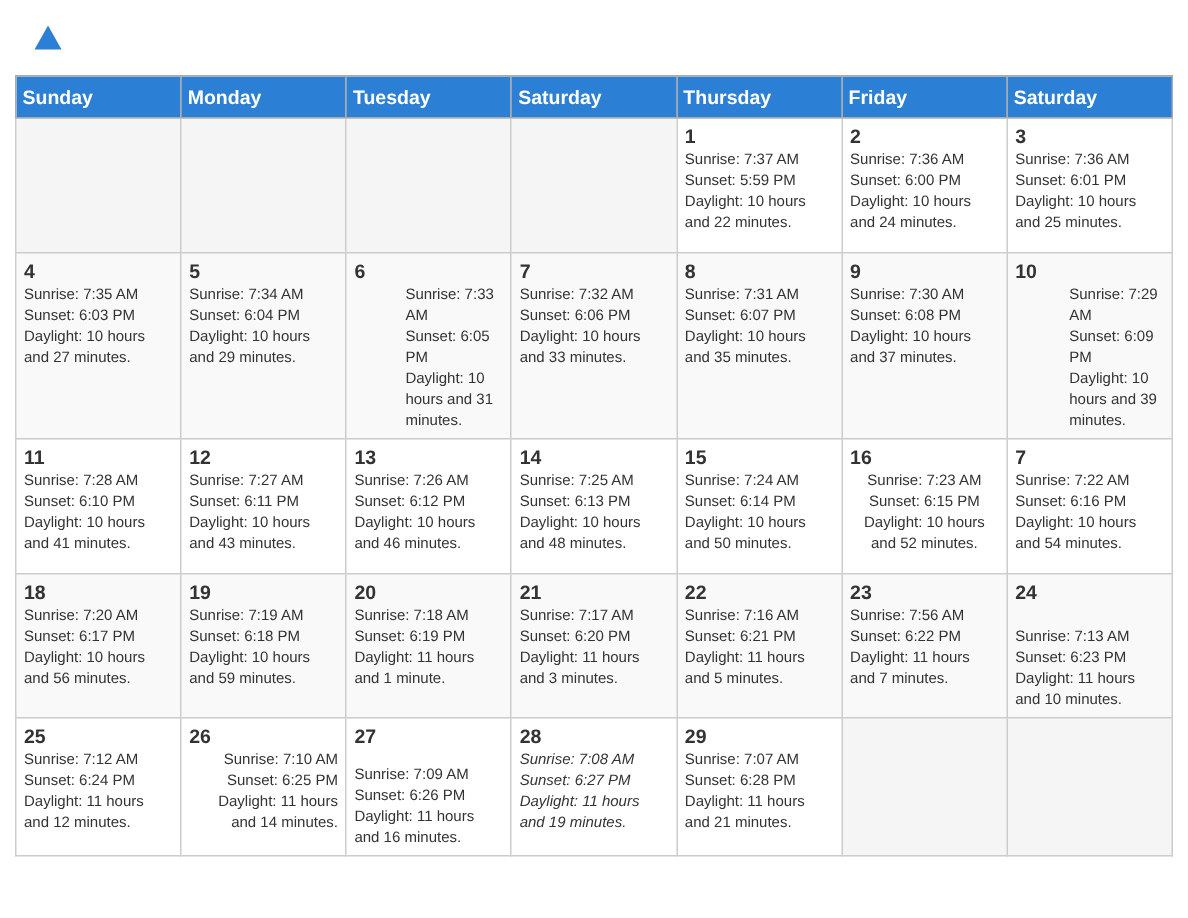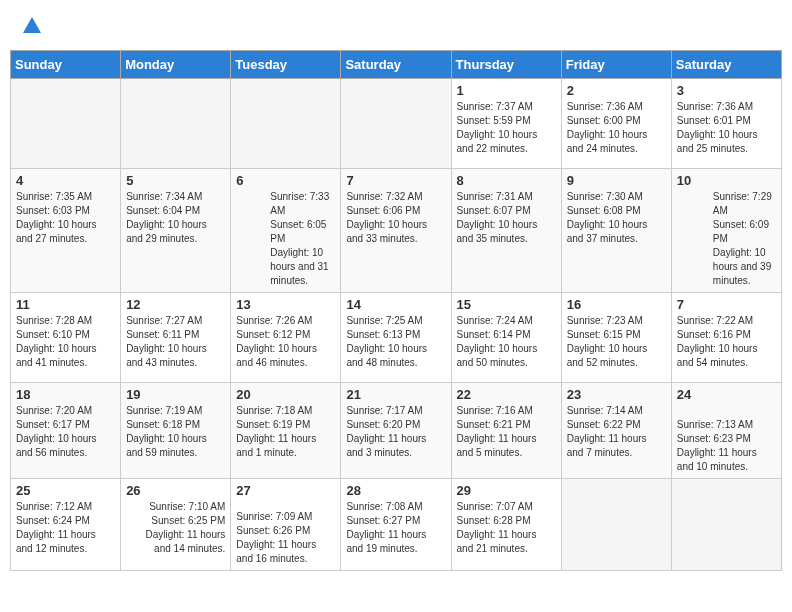"Sunrise: 7:23 AM" div.day-info { text-align: none -> center }
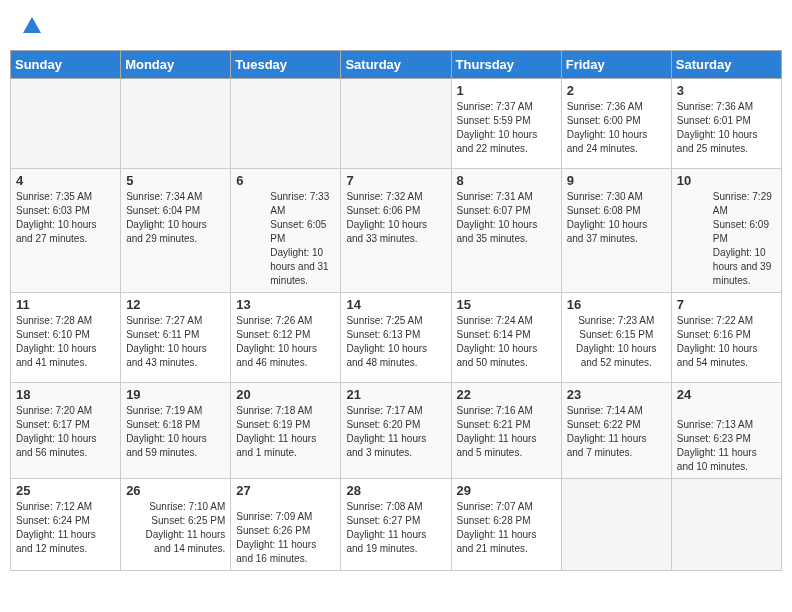"Sunrise: 7:14 AM" div.day-info { text: 7:14 -> 7:56 }
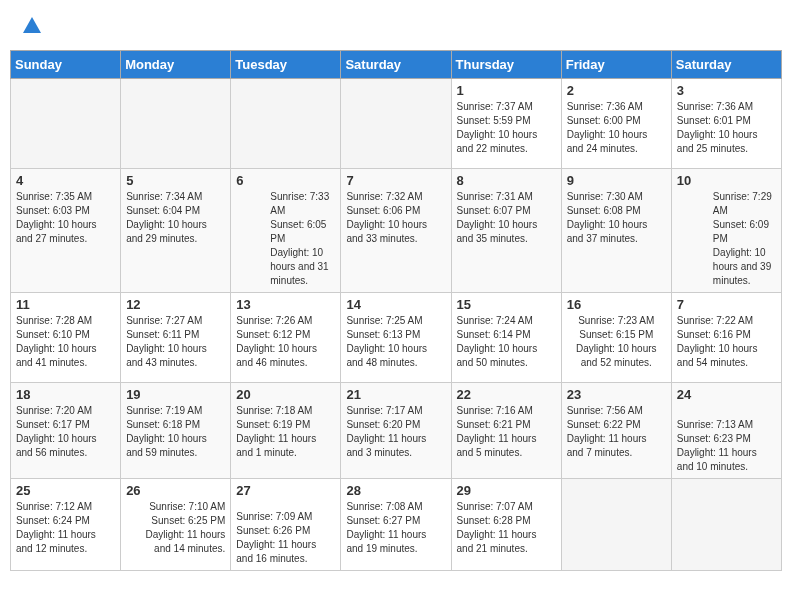"Sunrise: 7:08 AM" div.day-info { font-style: none -> italic }
